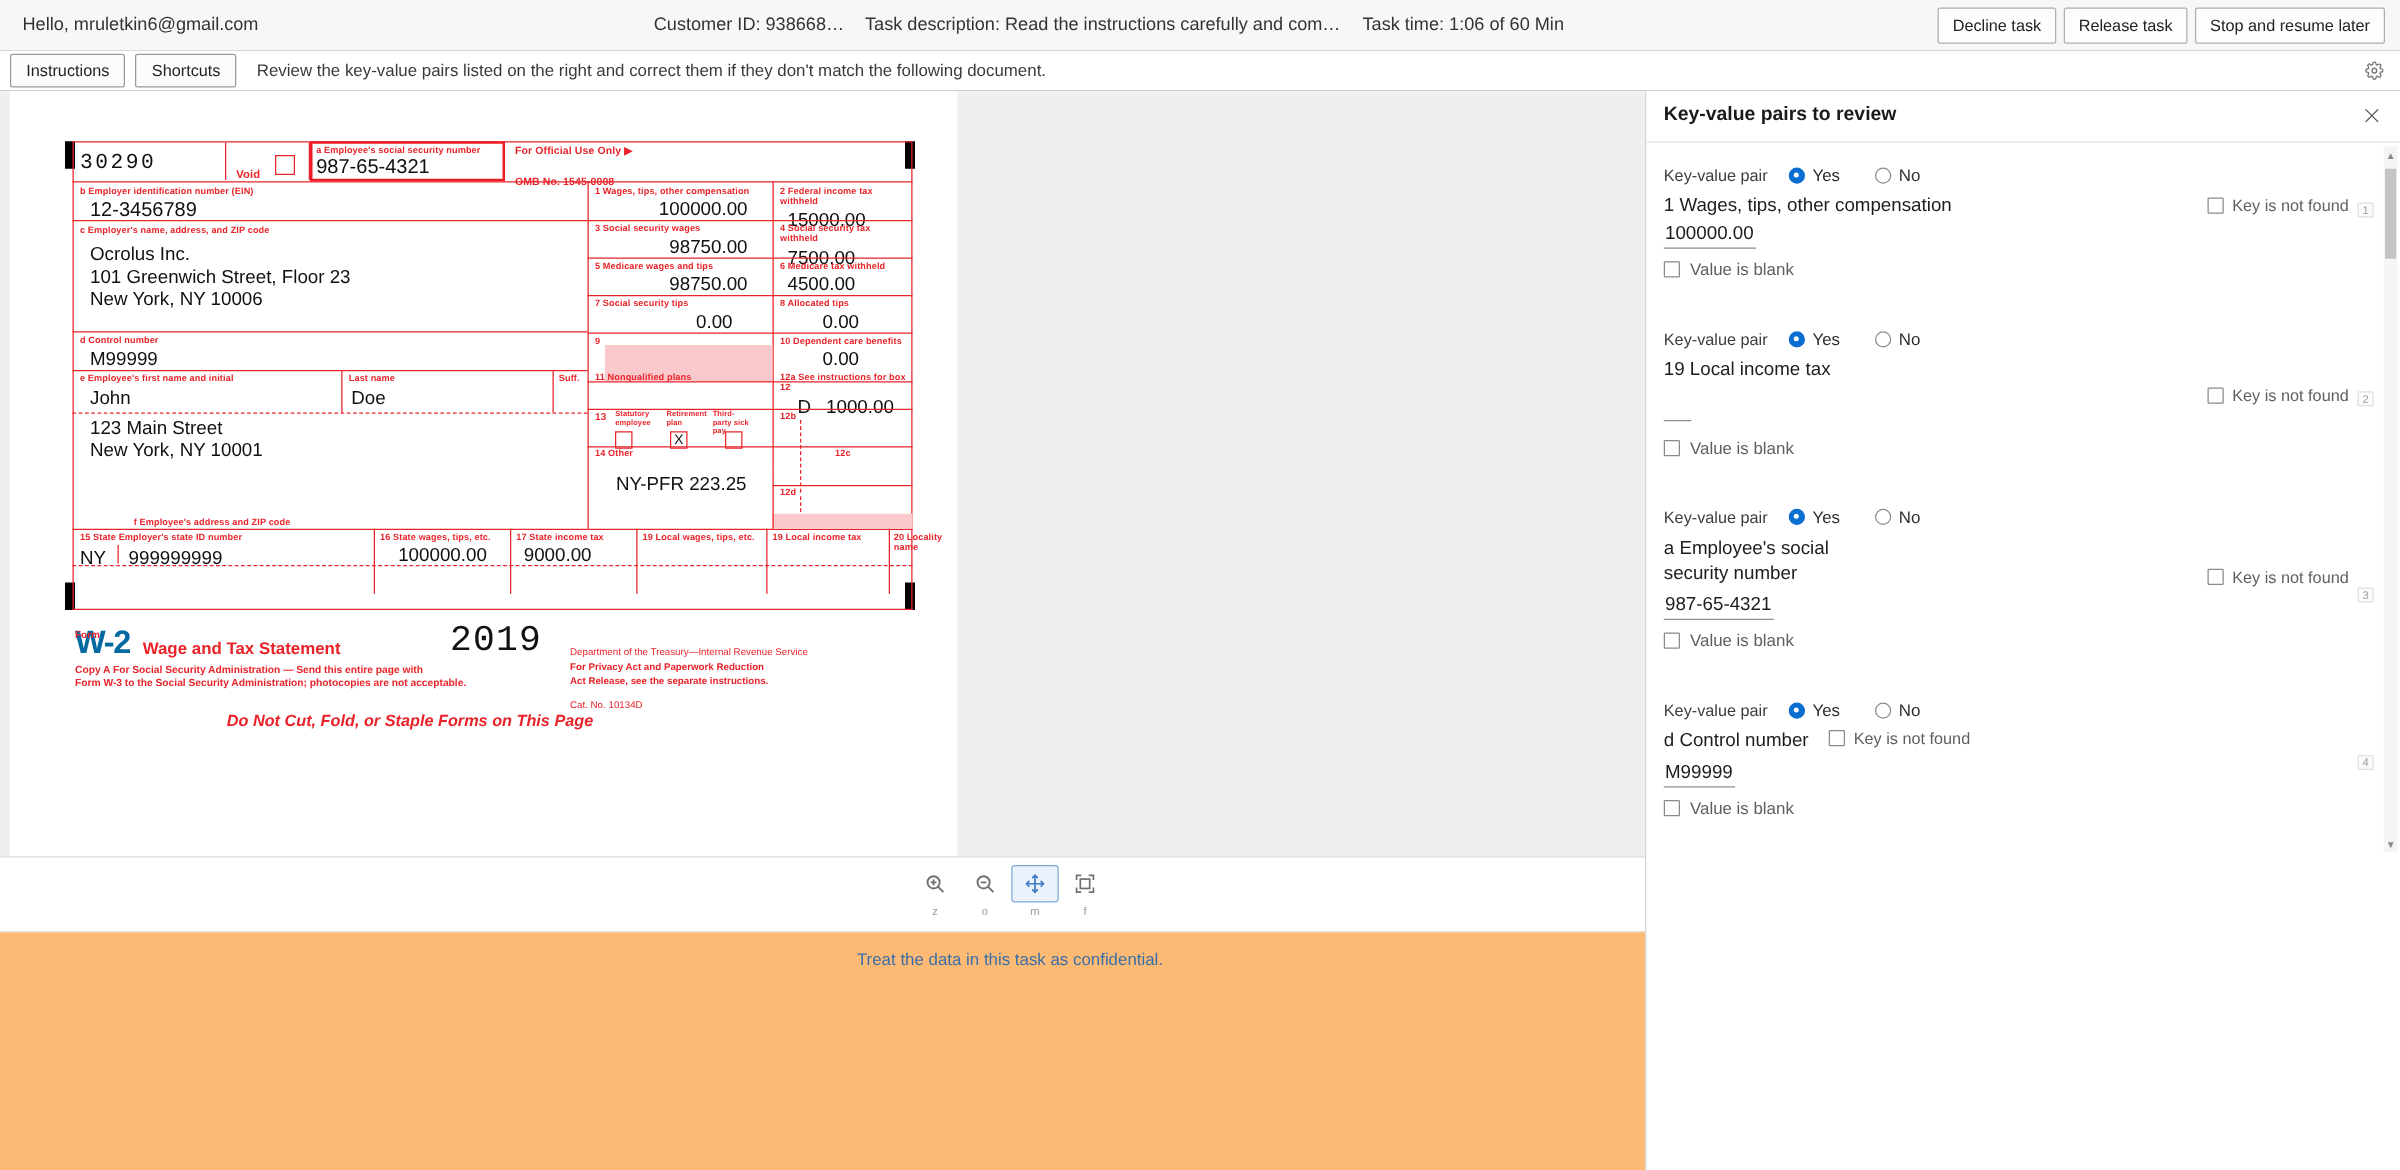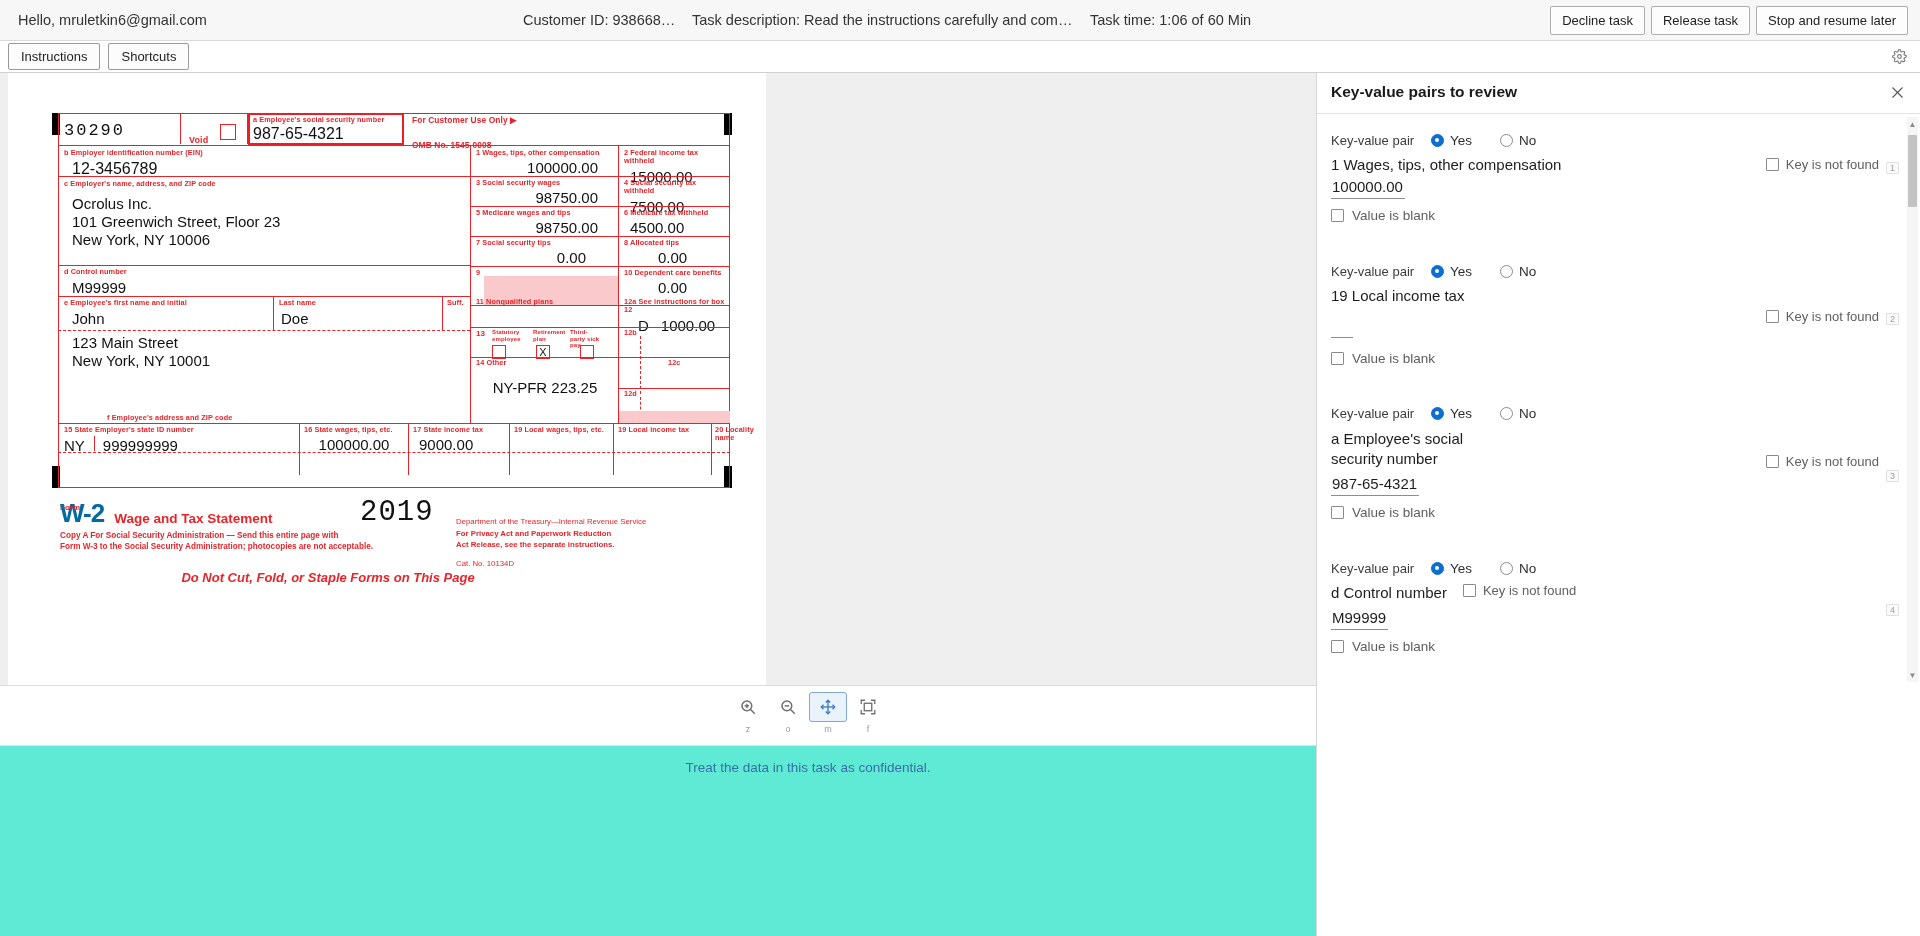"Review the key-value pairs listed" div { html: none -> <div>Review the key-value pairs listed on the right and correct them if they don't match the following document.</div> }
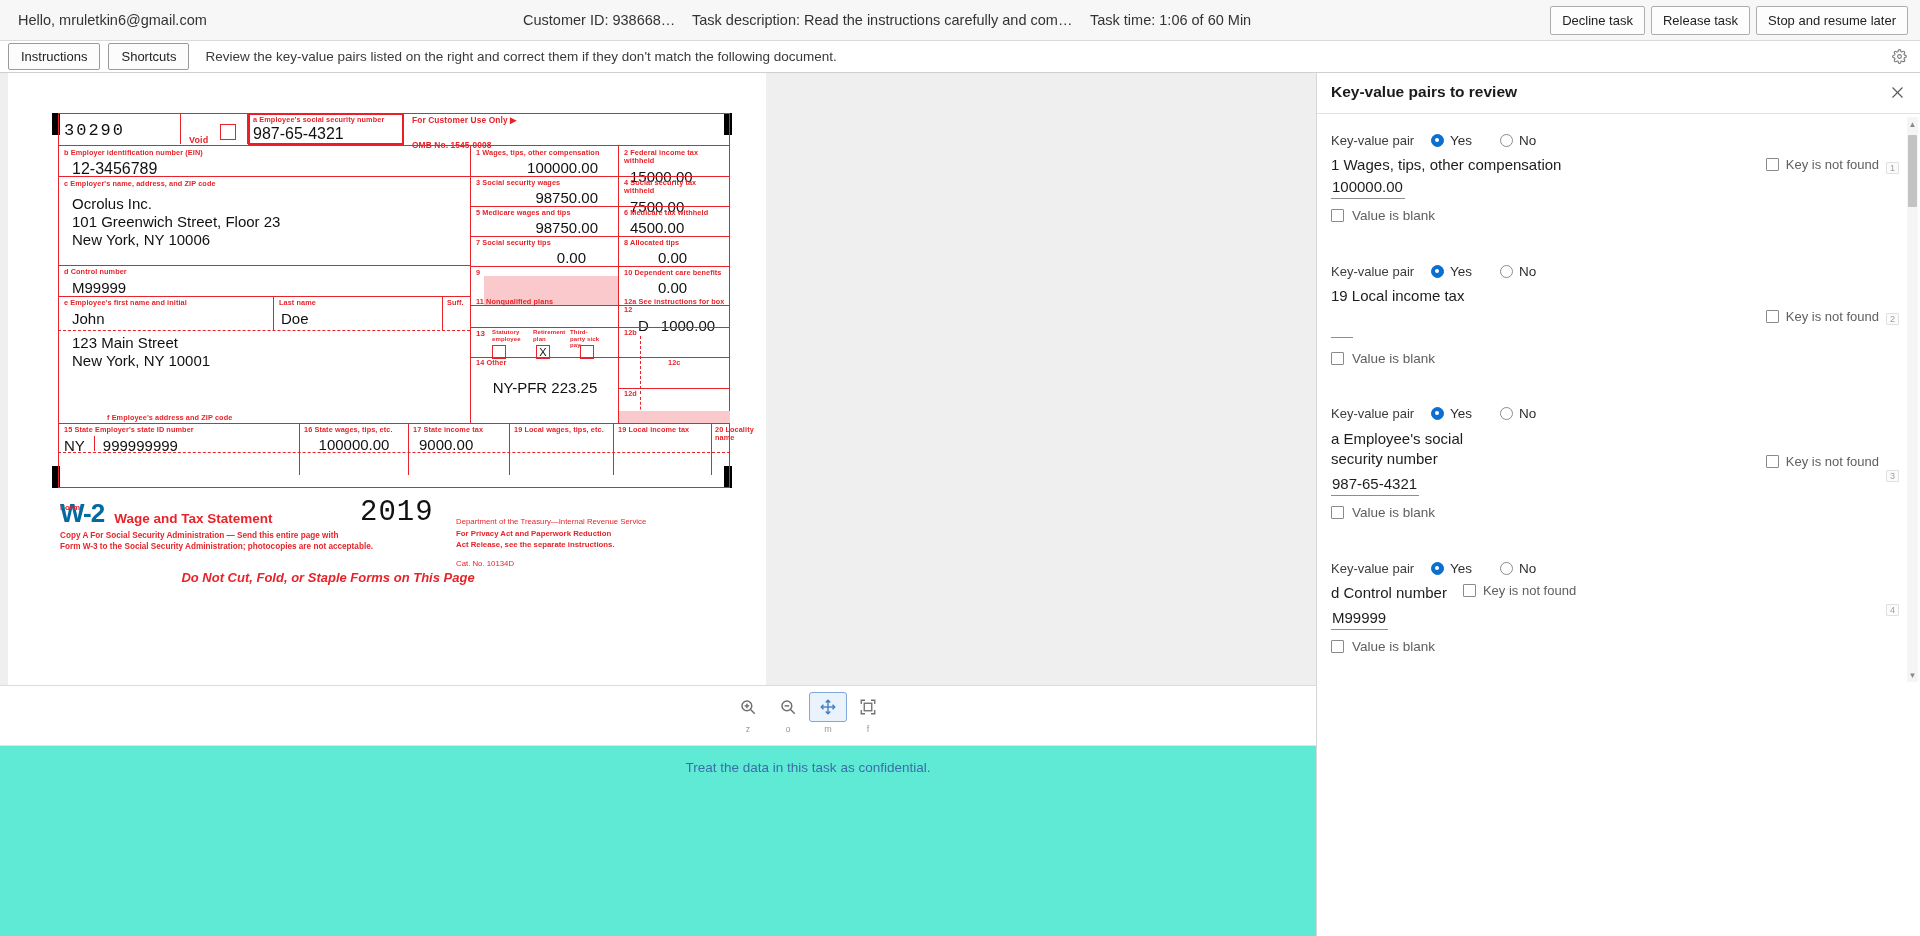"For Customer Use Only ▶" div.lbl { text: Customer -> Official }
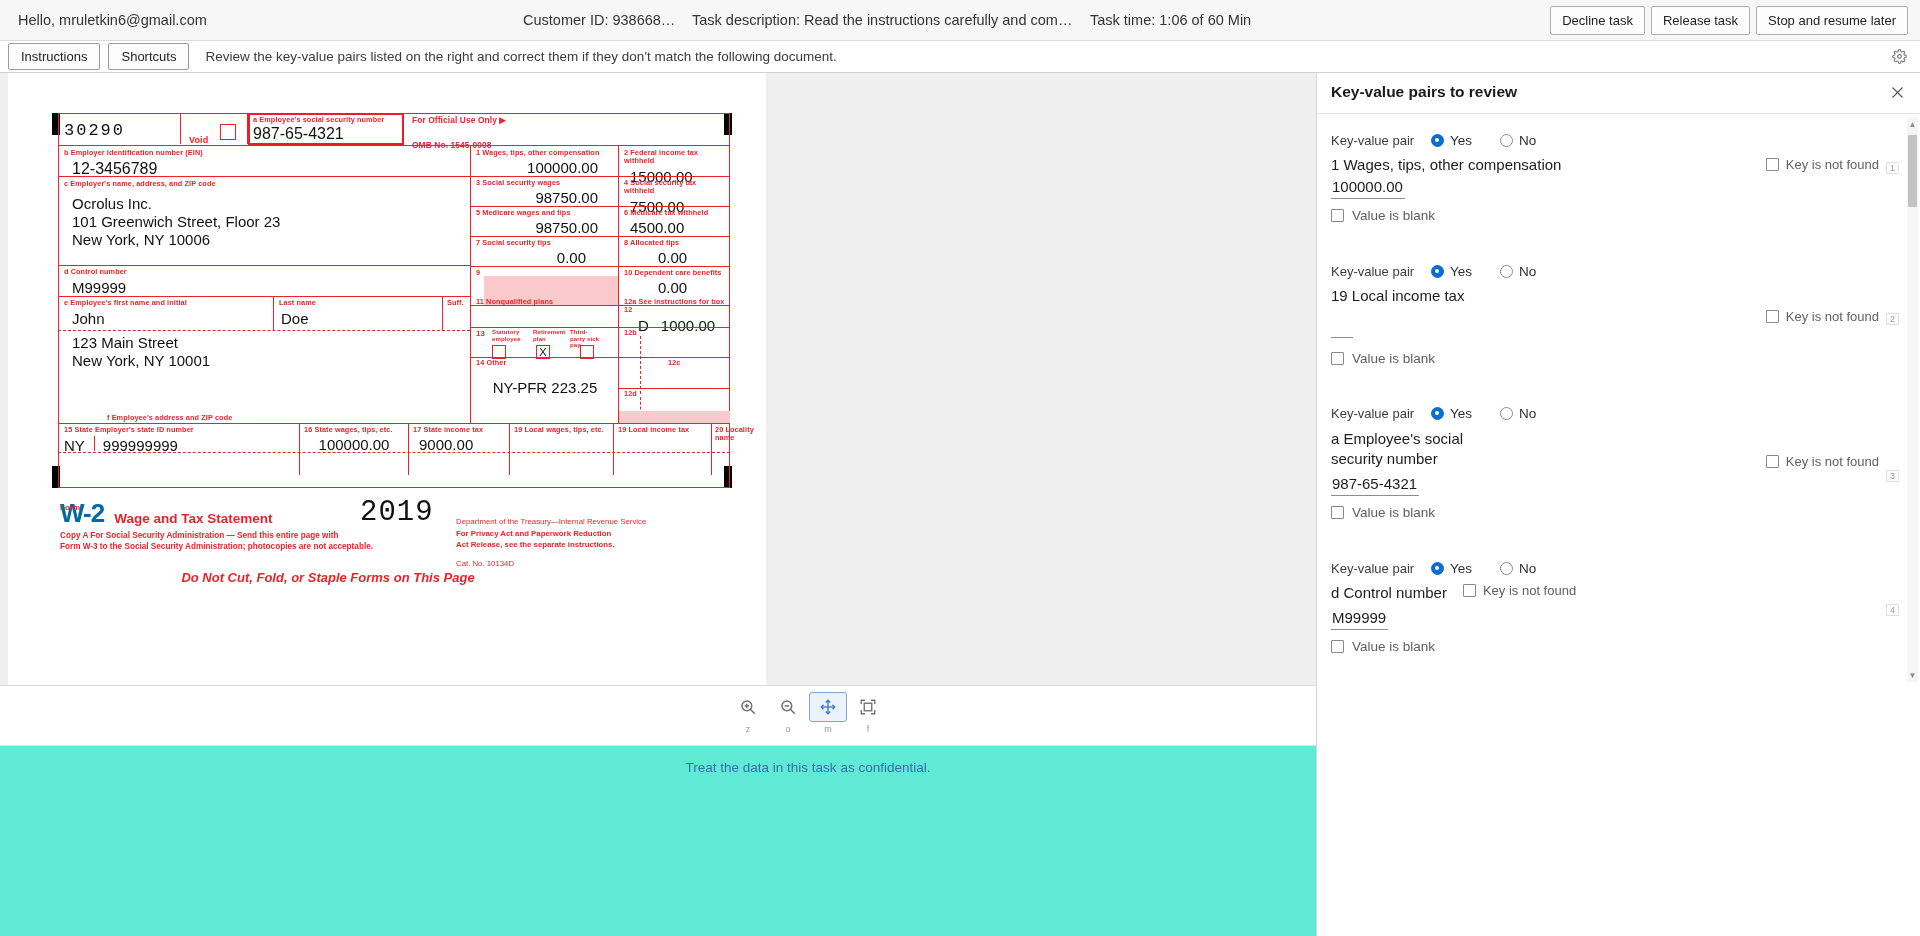"Treat the data in this" #footer { background: #5eead4 -> #fdba74 }
